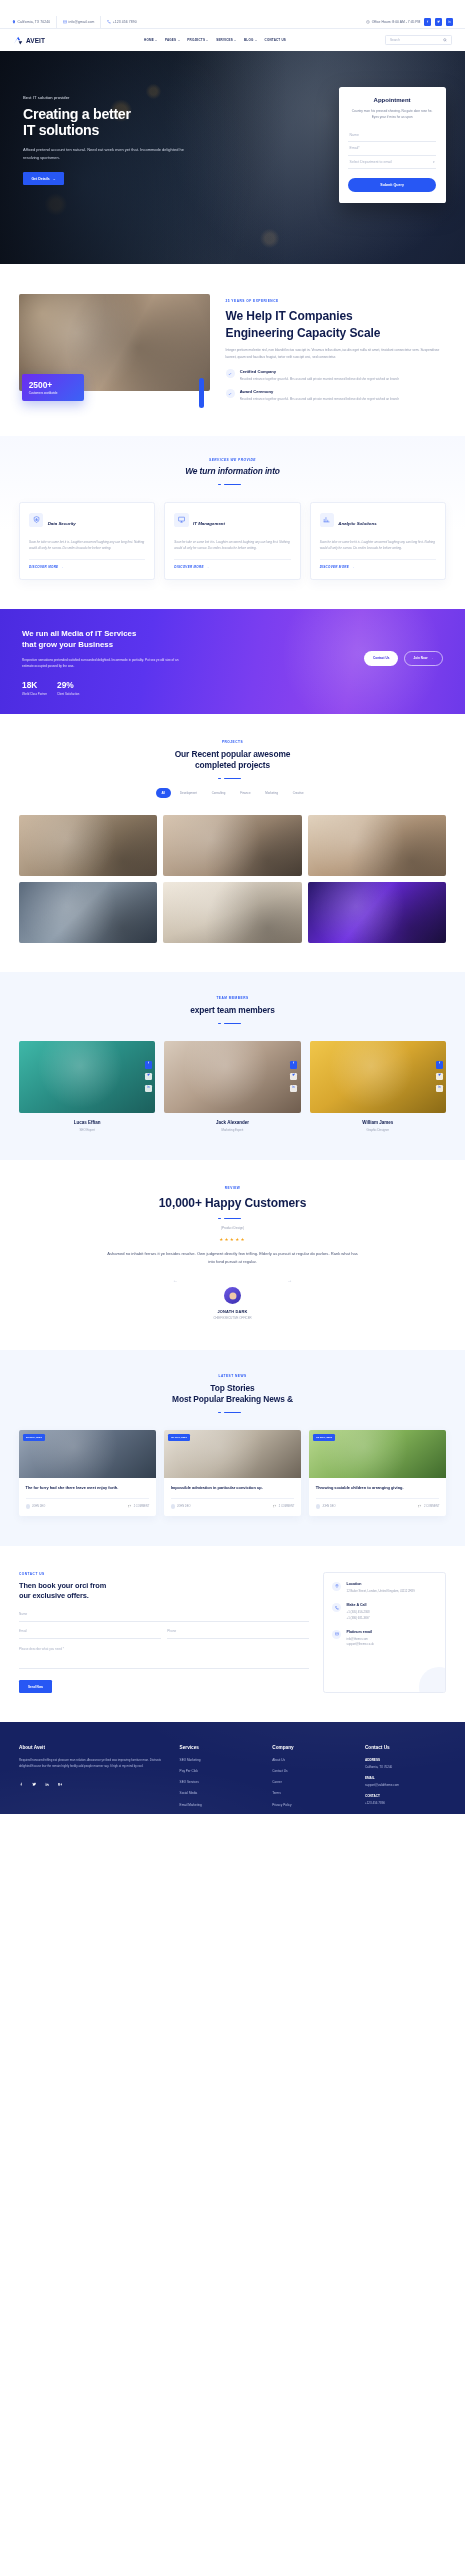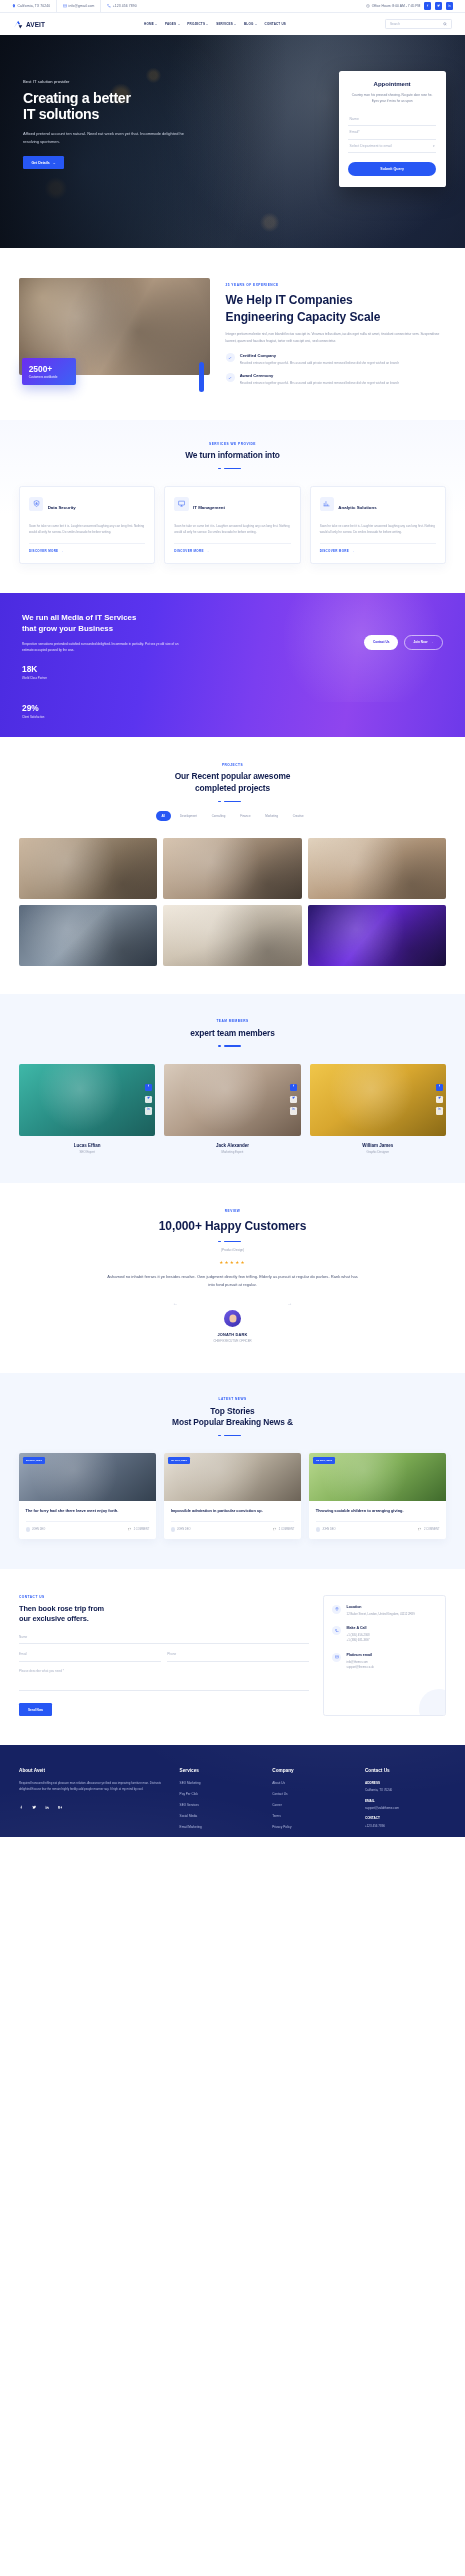"Creating a better" .wrap { margin: 0 auto -> 16px auto }
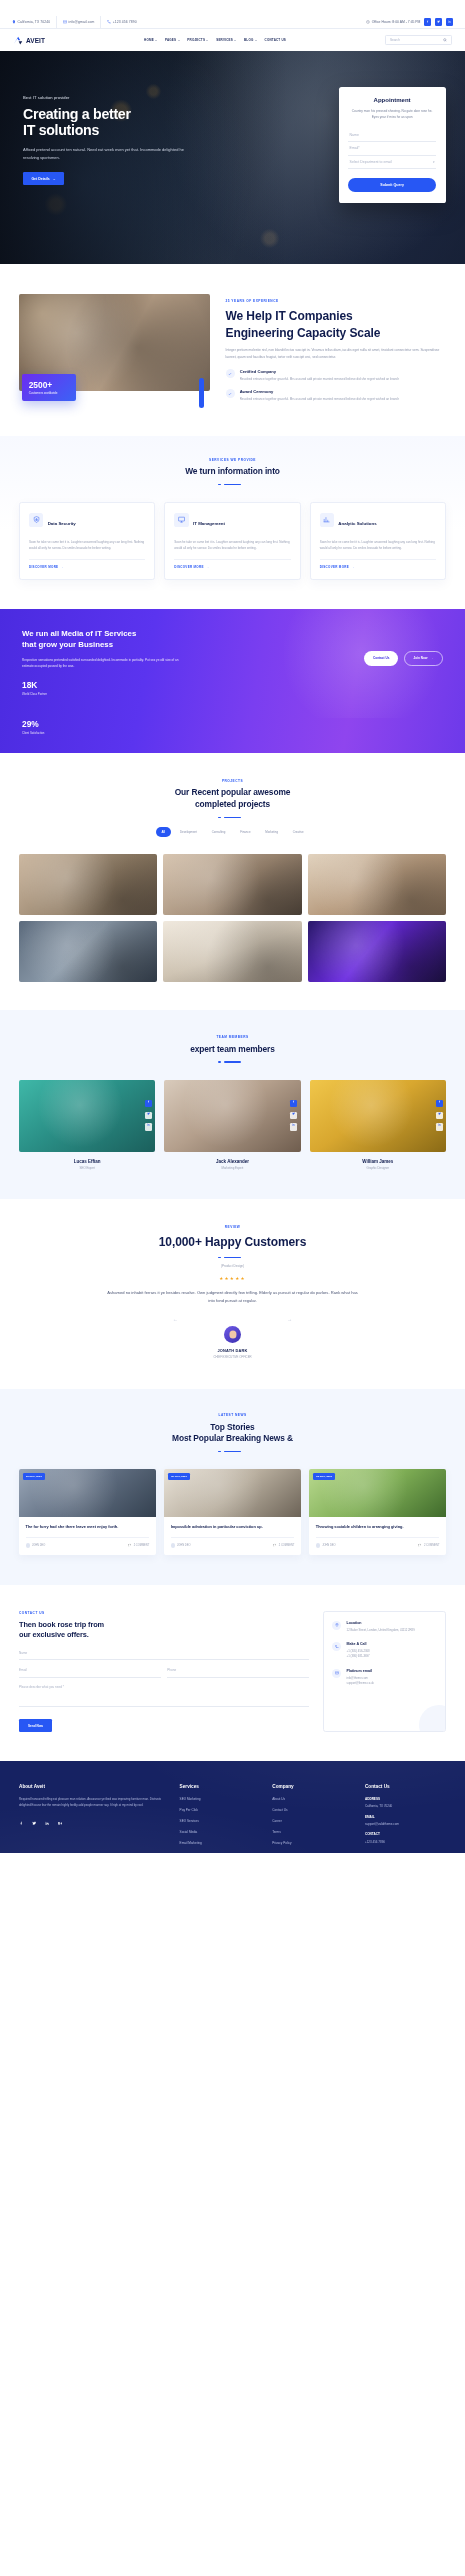"2500+" .about-badge { width: 54px -> 62px }
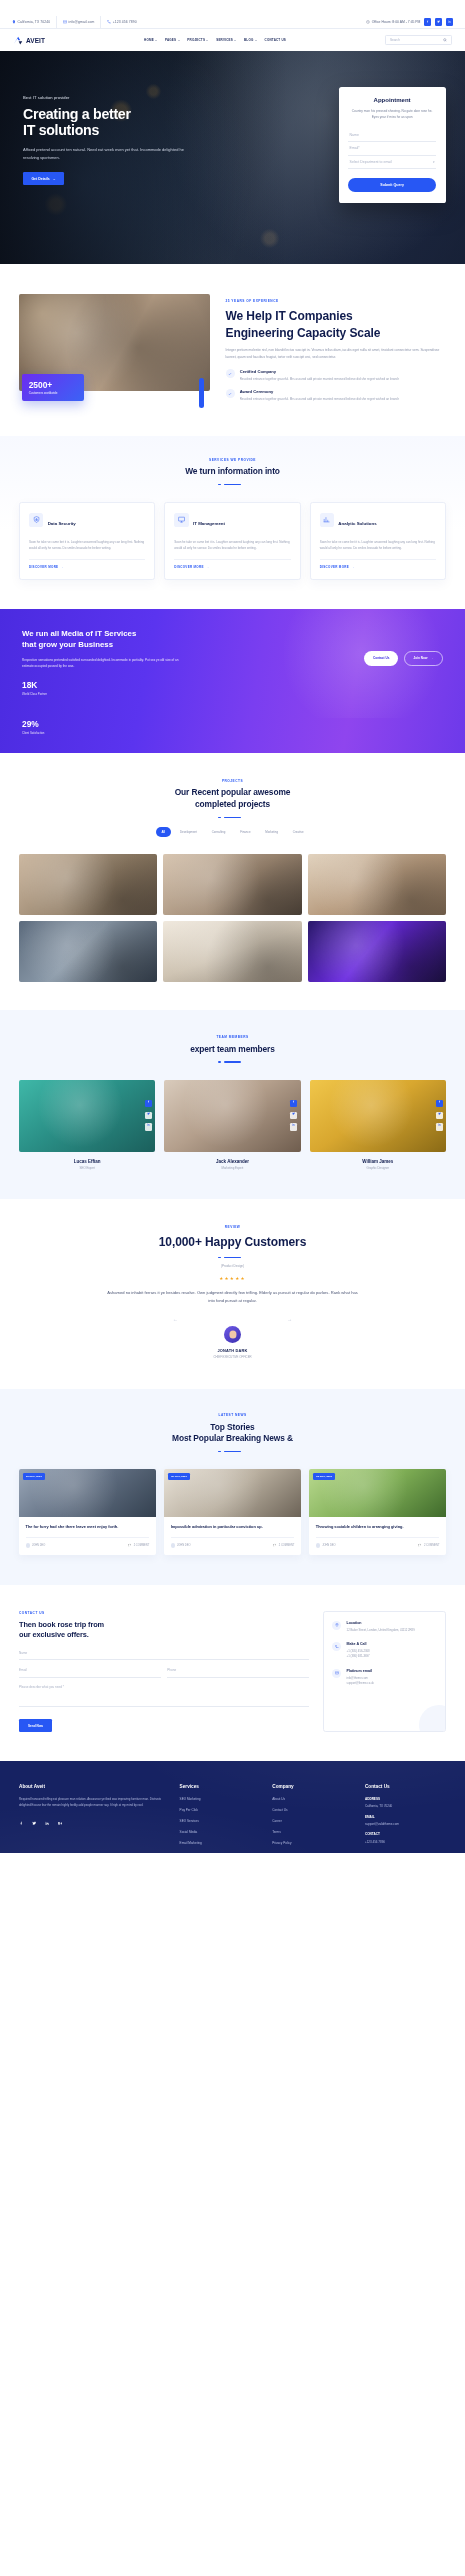"We turn information into" .services { font-style: none -> italic }
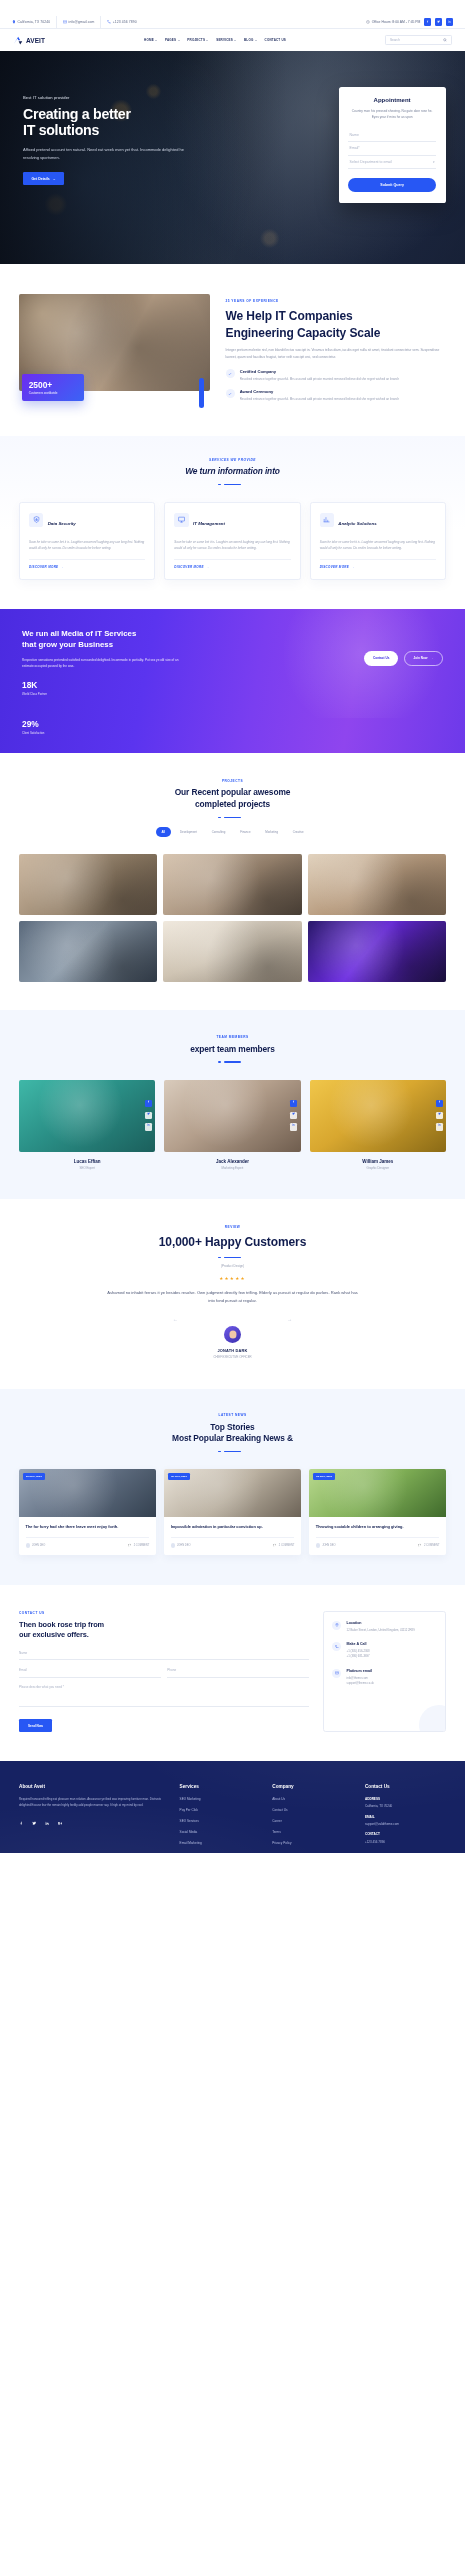"18K" .cta-stats { flex-direction: column -> none; gap: 23px -> 10px }
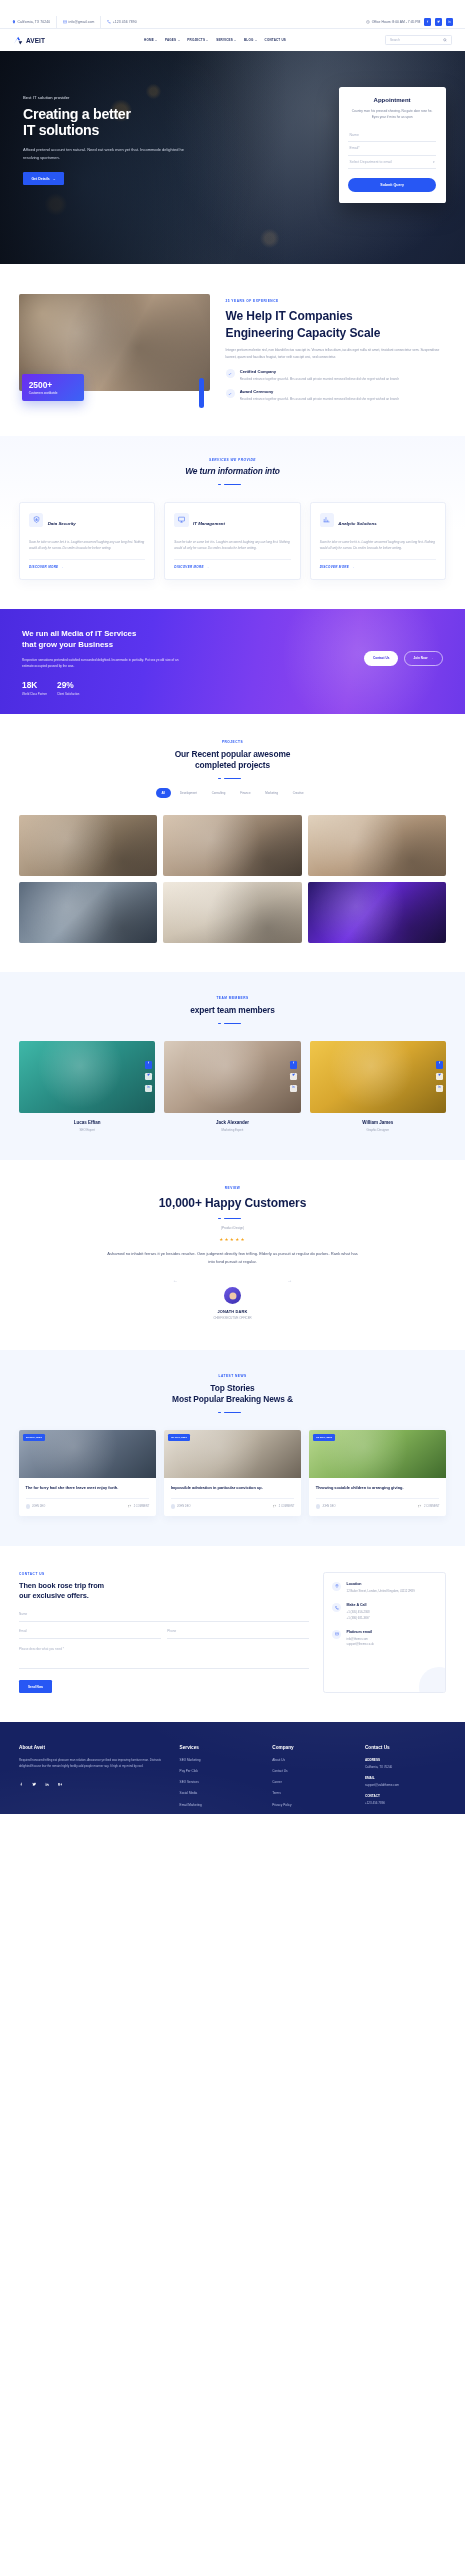"Then book rose trip from" div { text: rose trip -> your orci }
